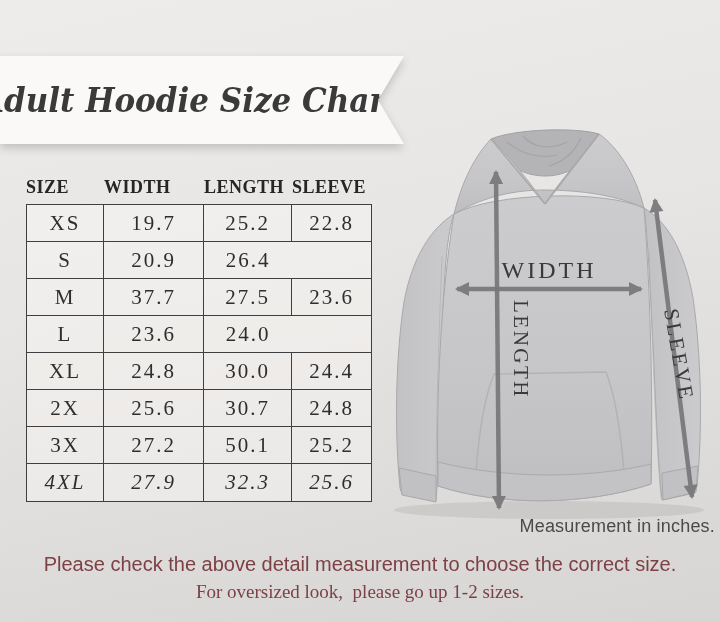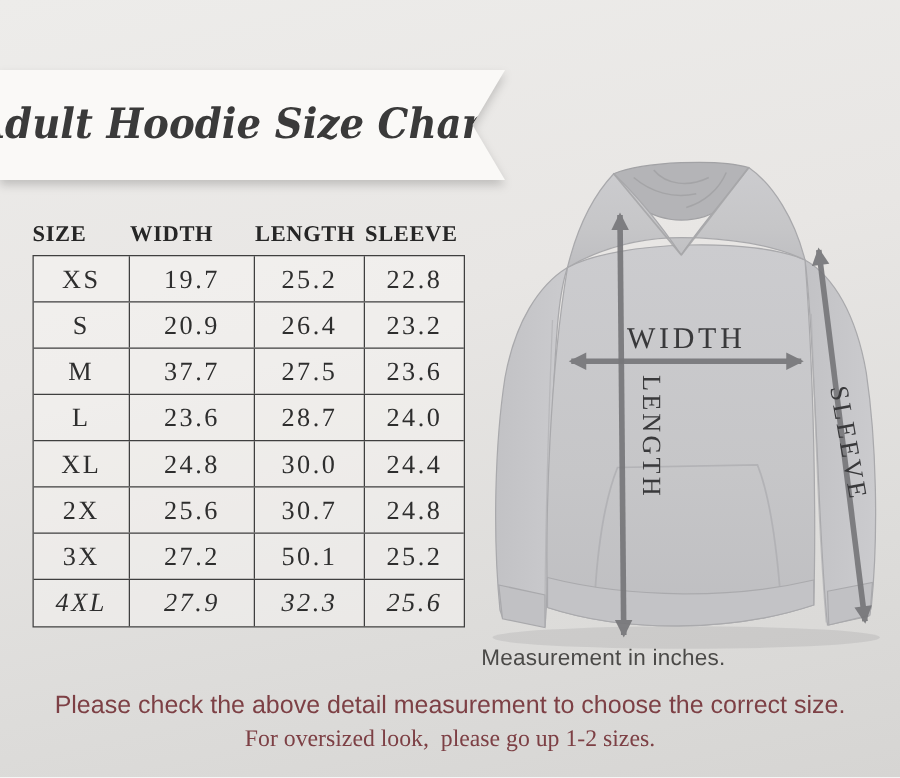"23.2" div.t-cell { html: <div>23.2</div> -> none }
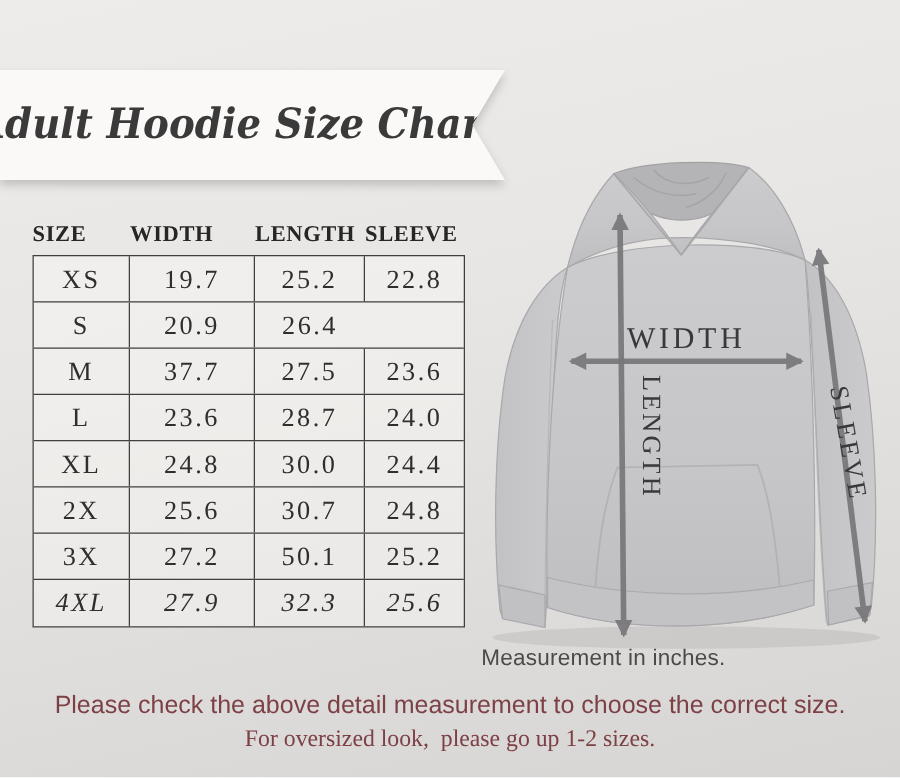"28.7" div.t-cell { html: <div>28.7</div> -> none }
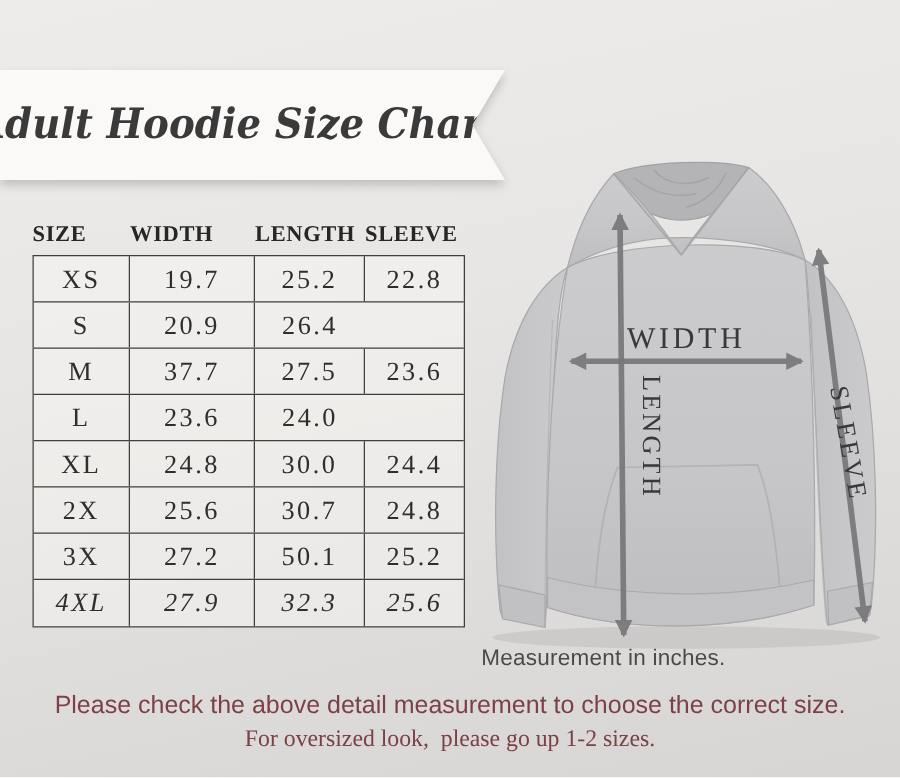"Measurement in inches." .measure-caption { text-align: left -> right }
